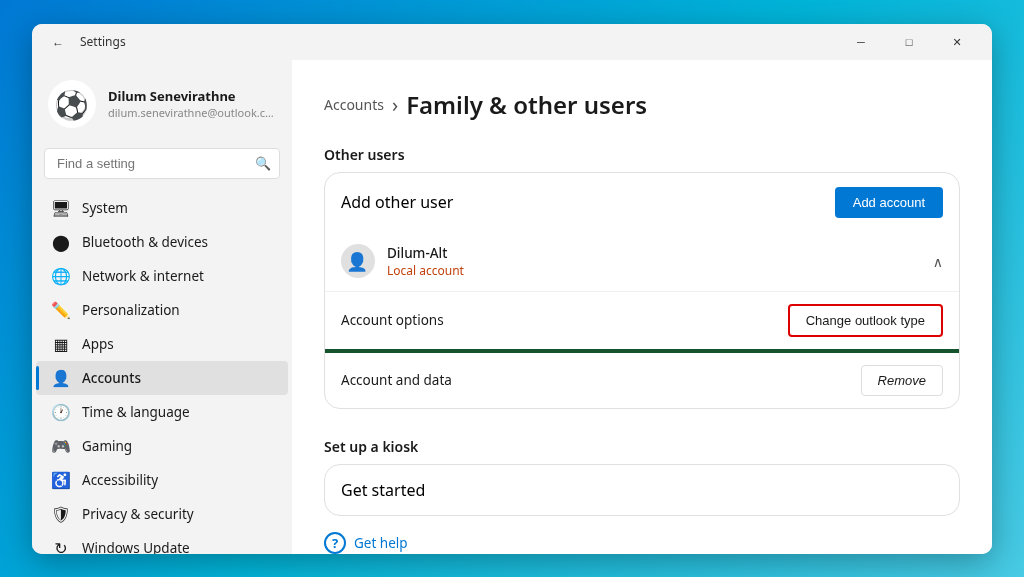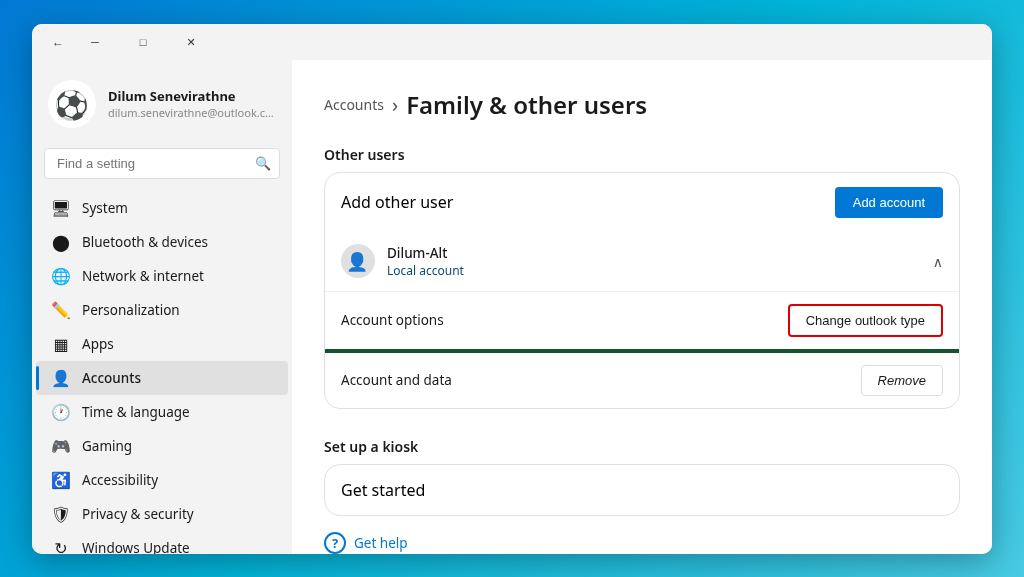"Settings" span.title-bar-title { html: none -> <span>Settings</span> }
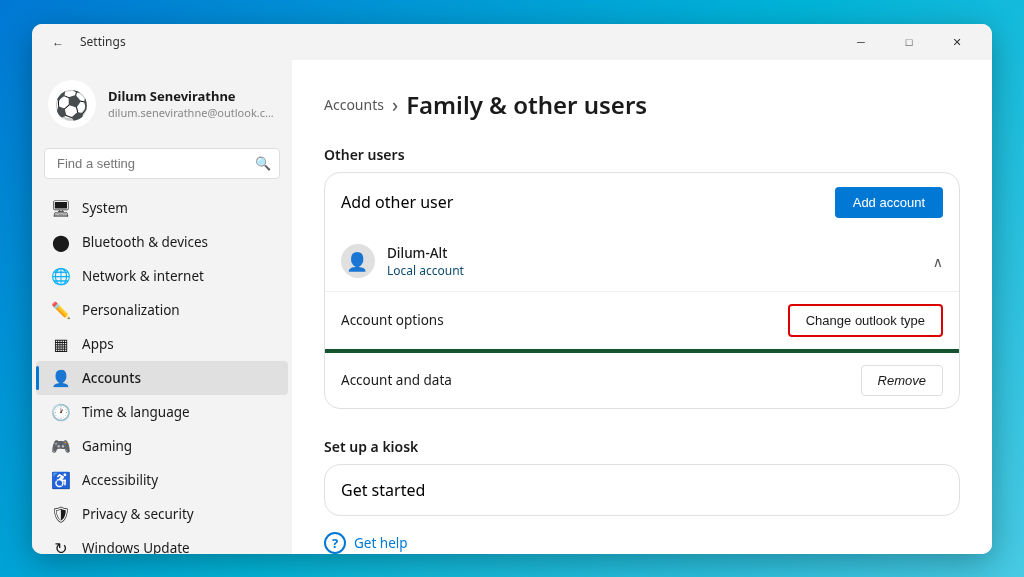"Local account" .user-entry-sub { color: #0c4a6e -> #c2410c }
